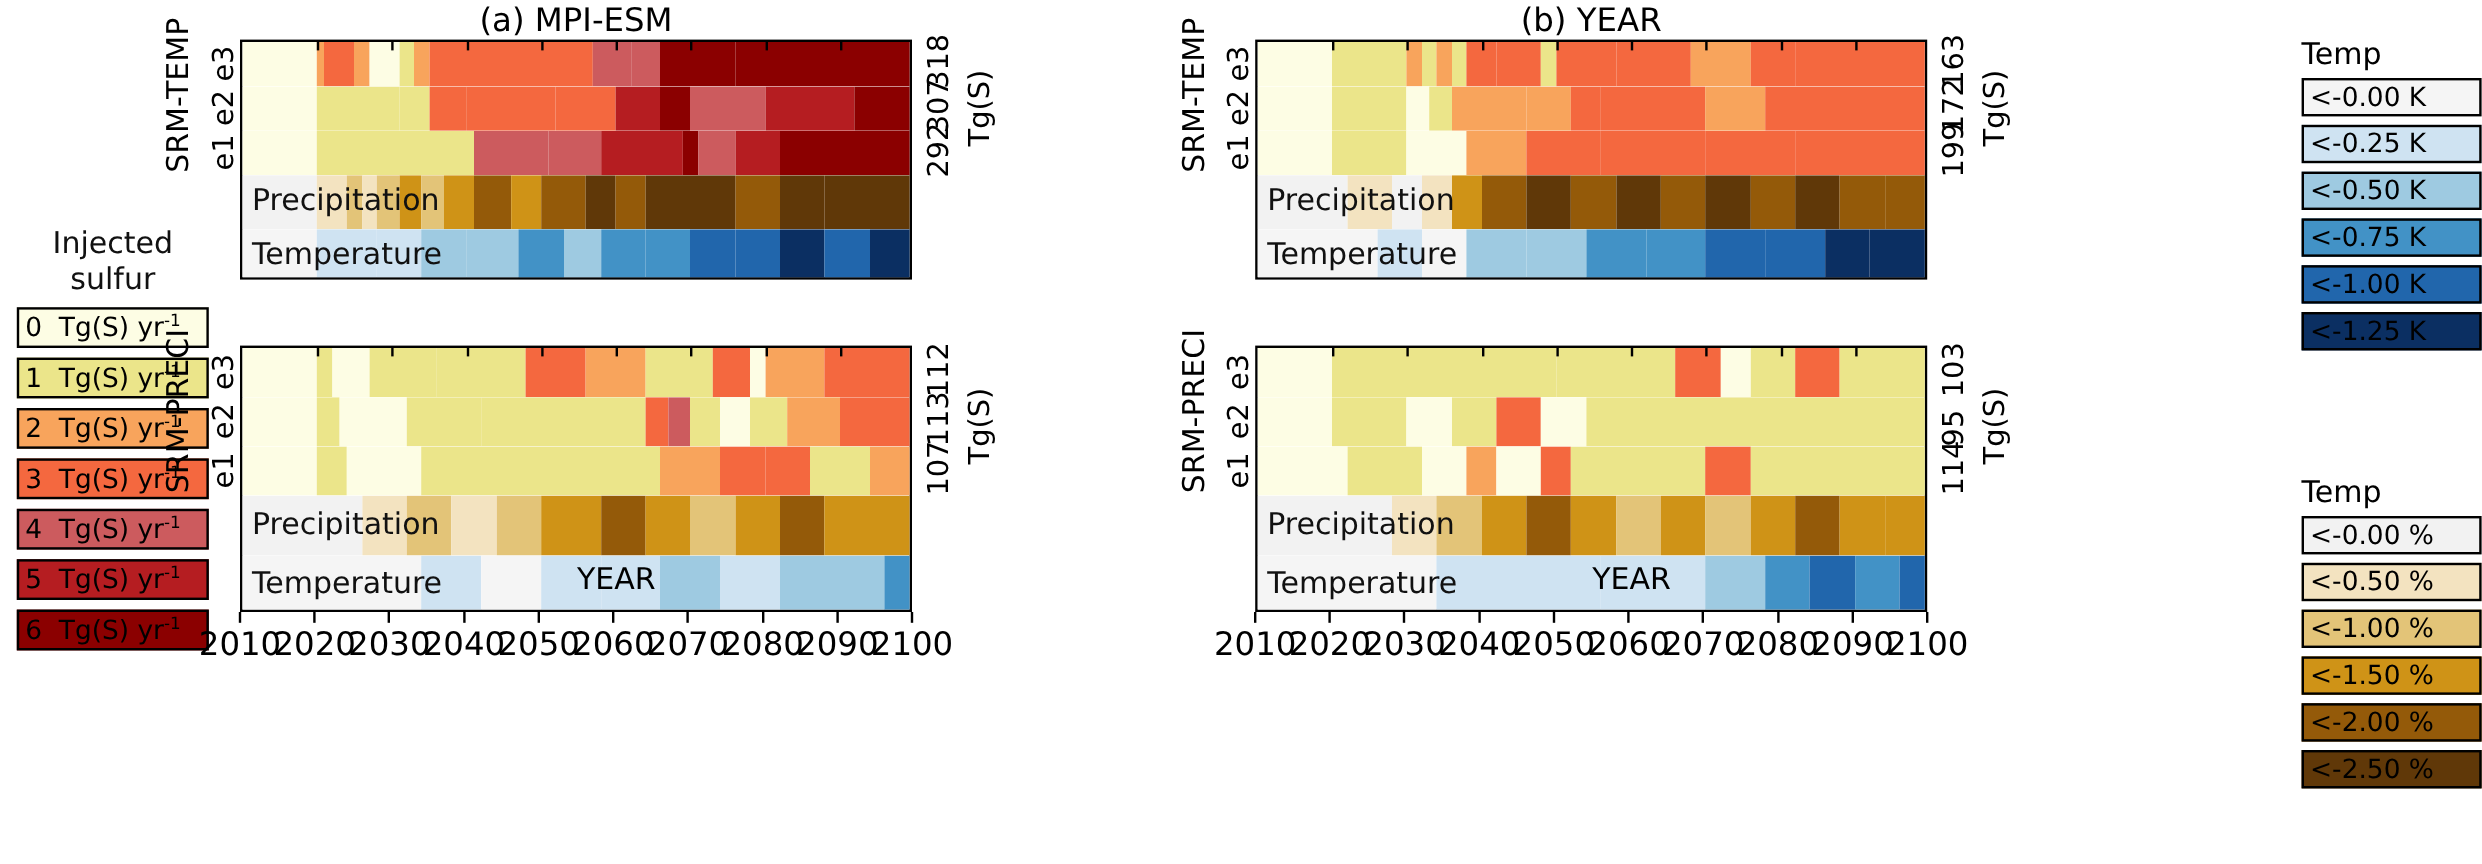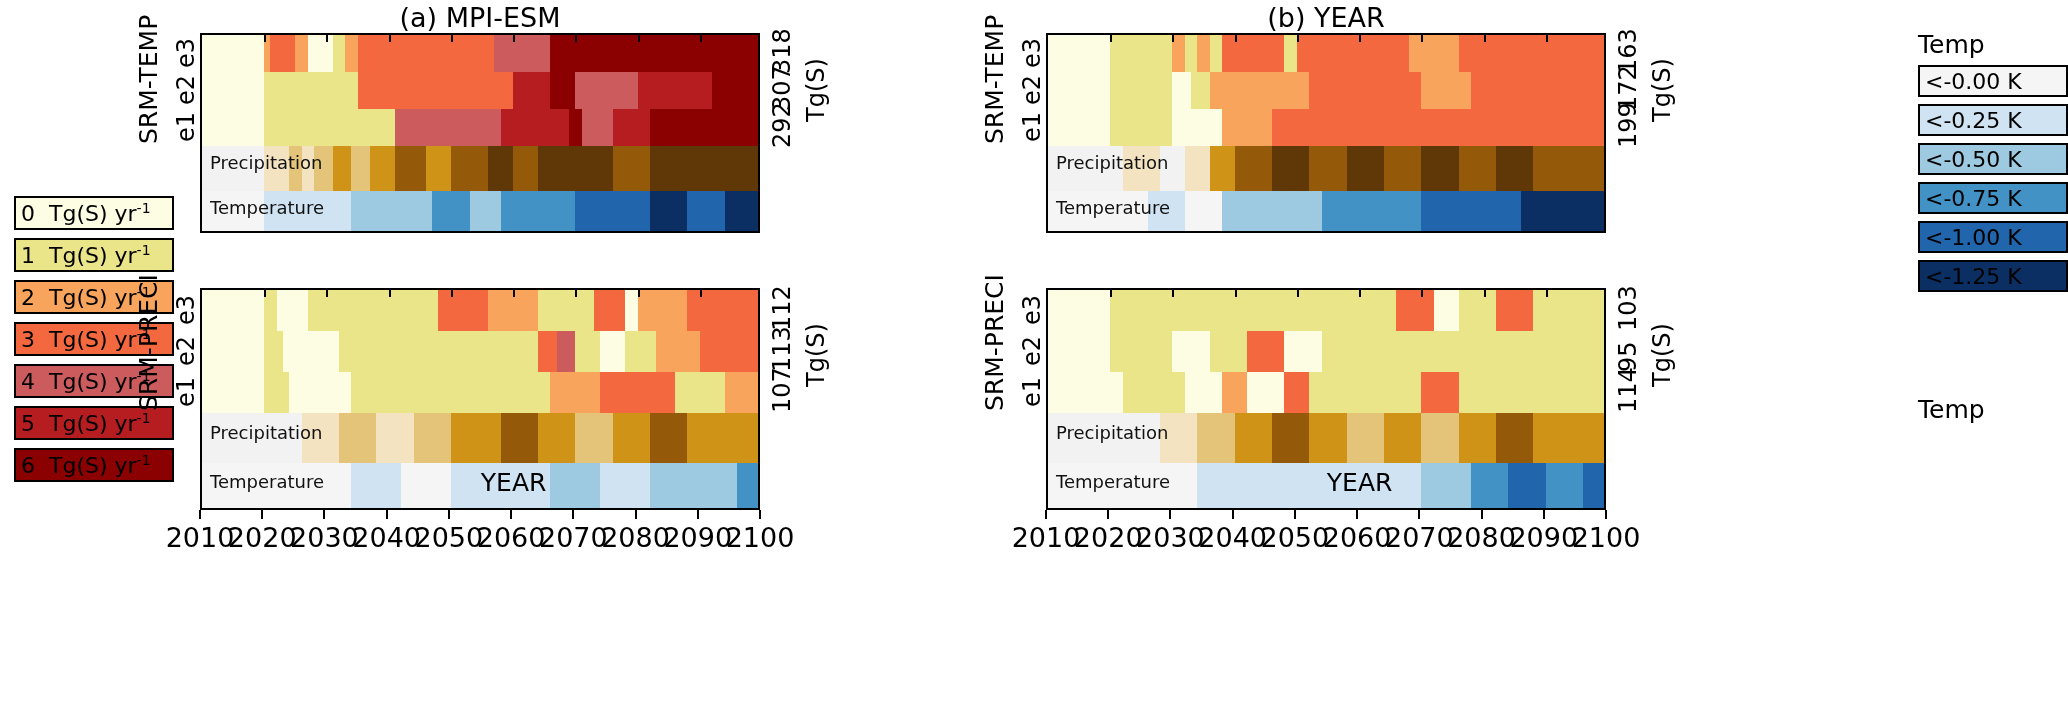"Precipitation" .bandlabel { font-size: 18px -> 25px }
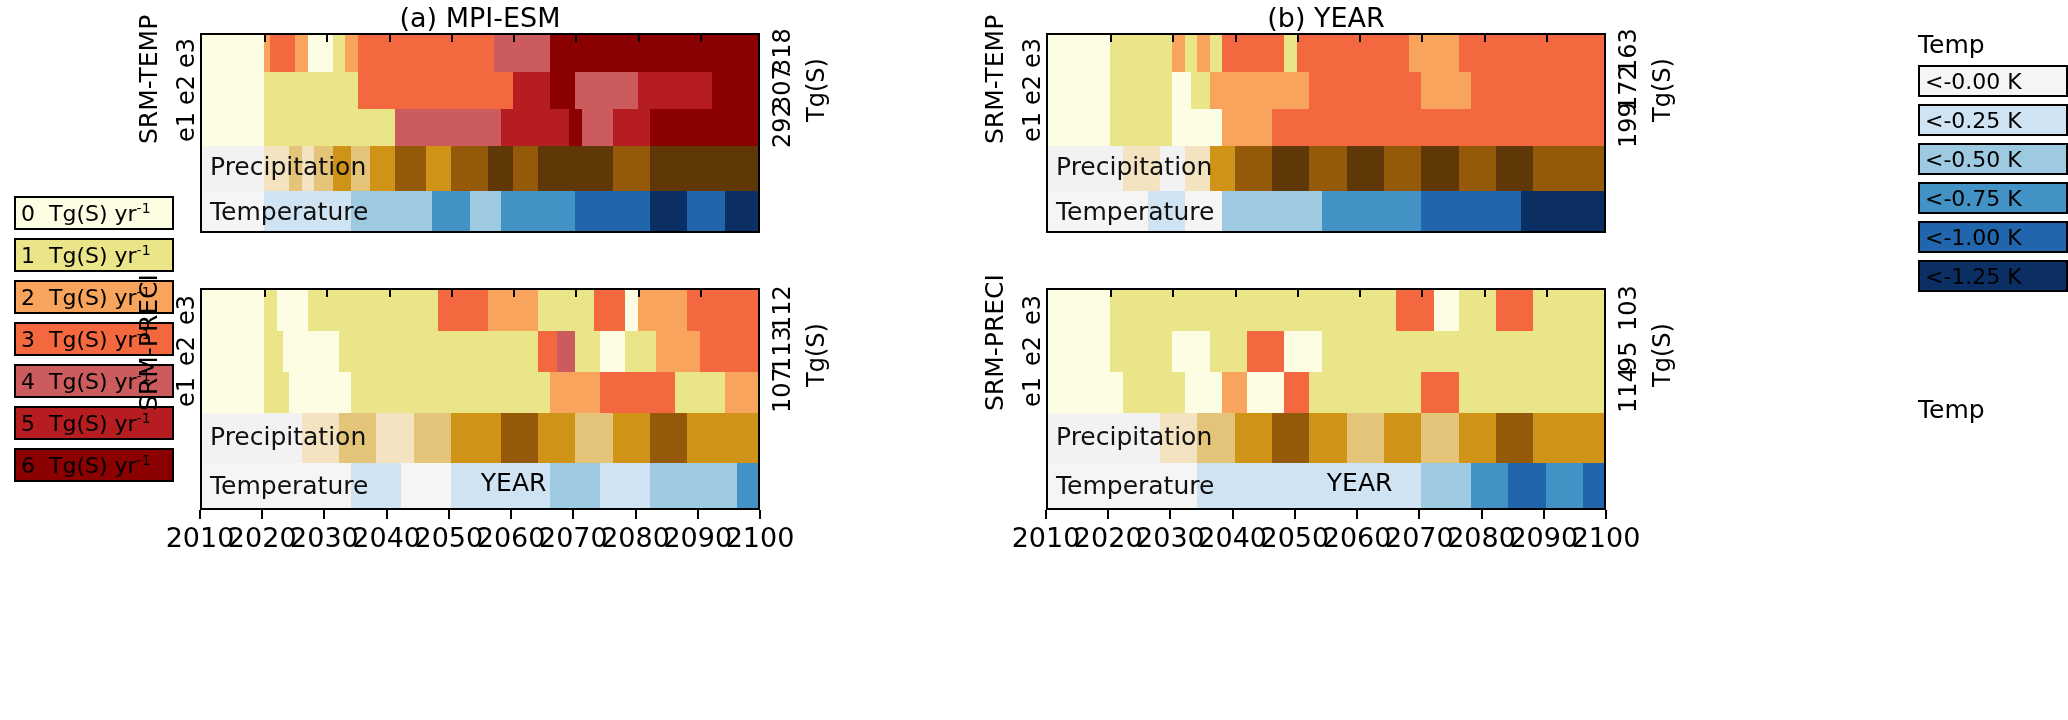"Injected" div.lg-title { html: none -> <div> <div>Injected</div> <div>sulfur</div> </div> }
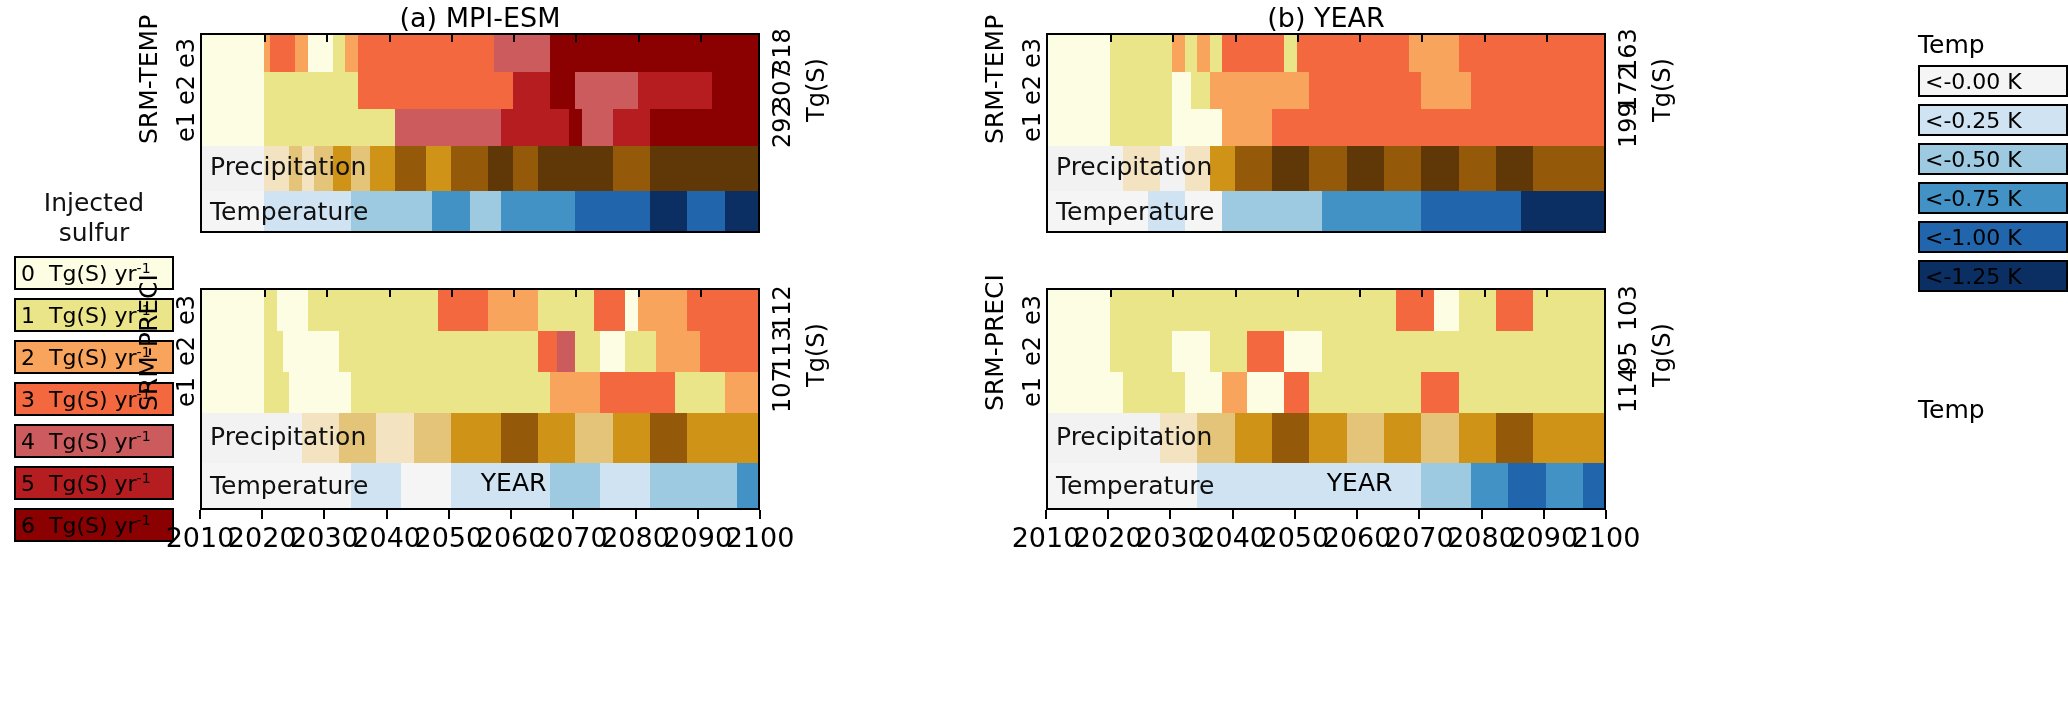"<-0.00 %" div { html: none -> <div> <div> <span>&lt;-0.00 %</span> </div> <div> <span>&lt;-0.50 %</span> </div> <div> <span>&lt;-1.00 %</span> </div> <div> <span>&lt;-1.50 %</span> </div> <div> <span>&lt;-2.00 %</span> </div> <div> <span>&lt;-2.50 %</span> </div> </div> }
